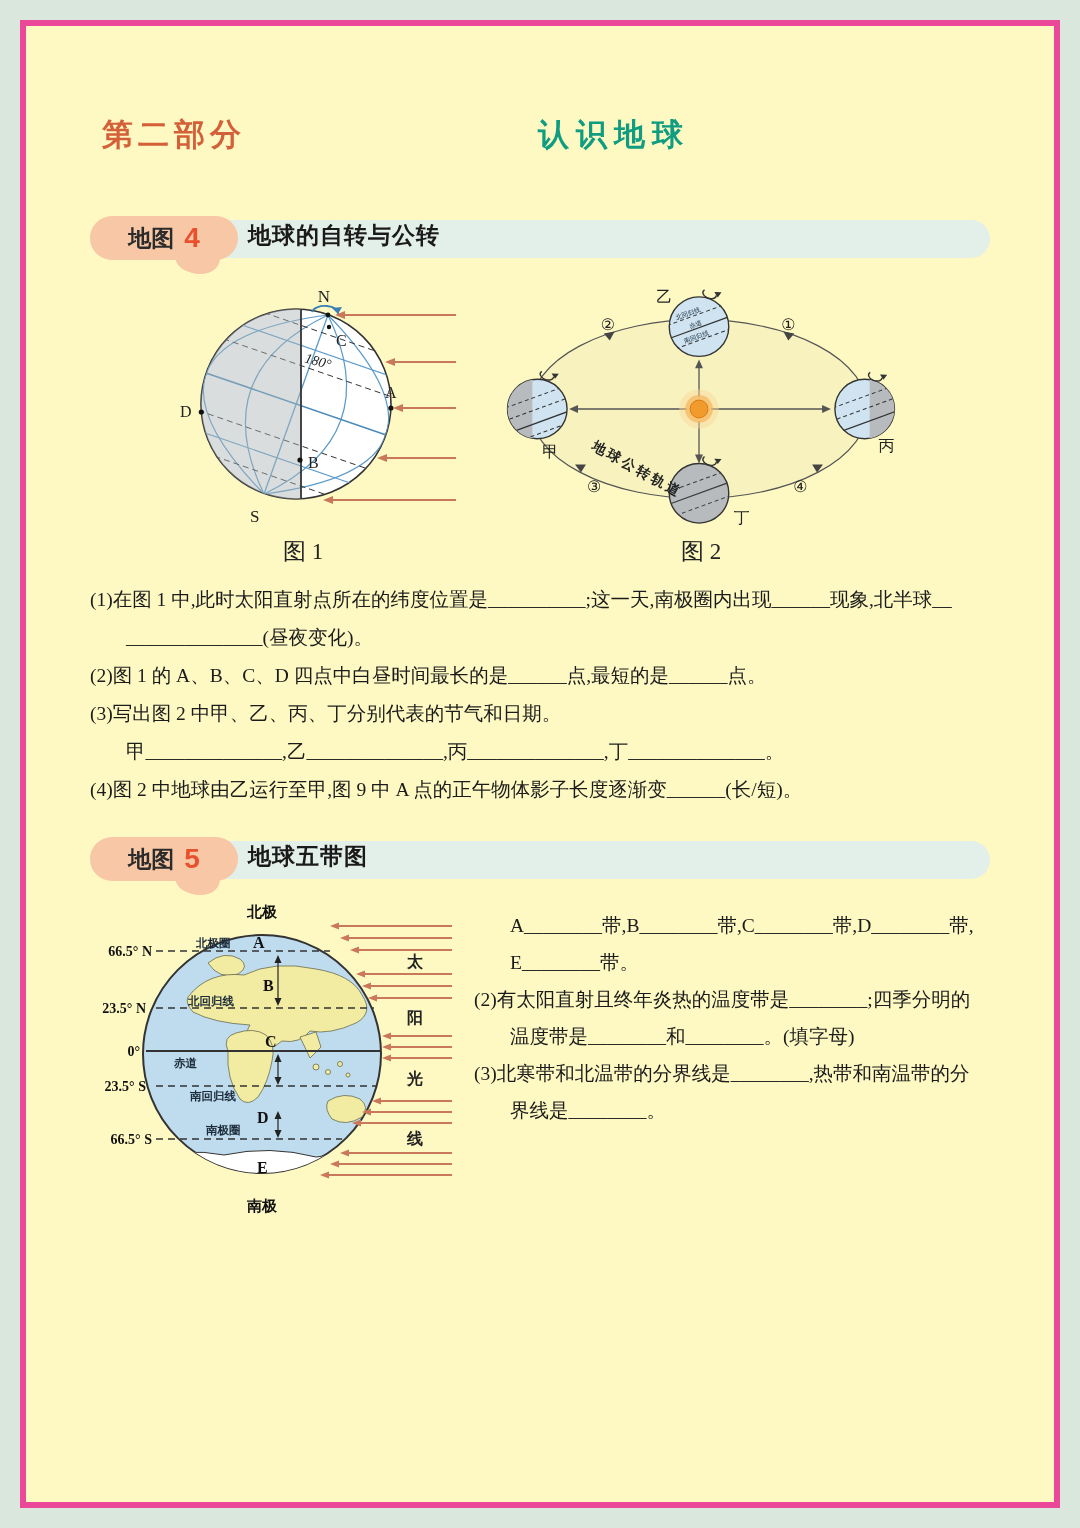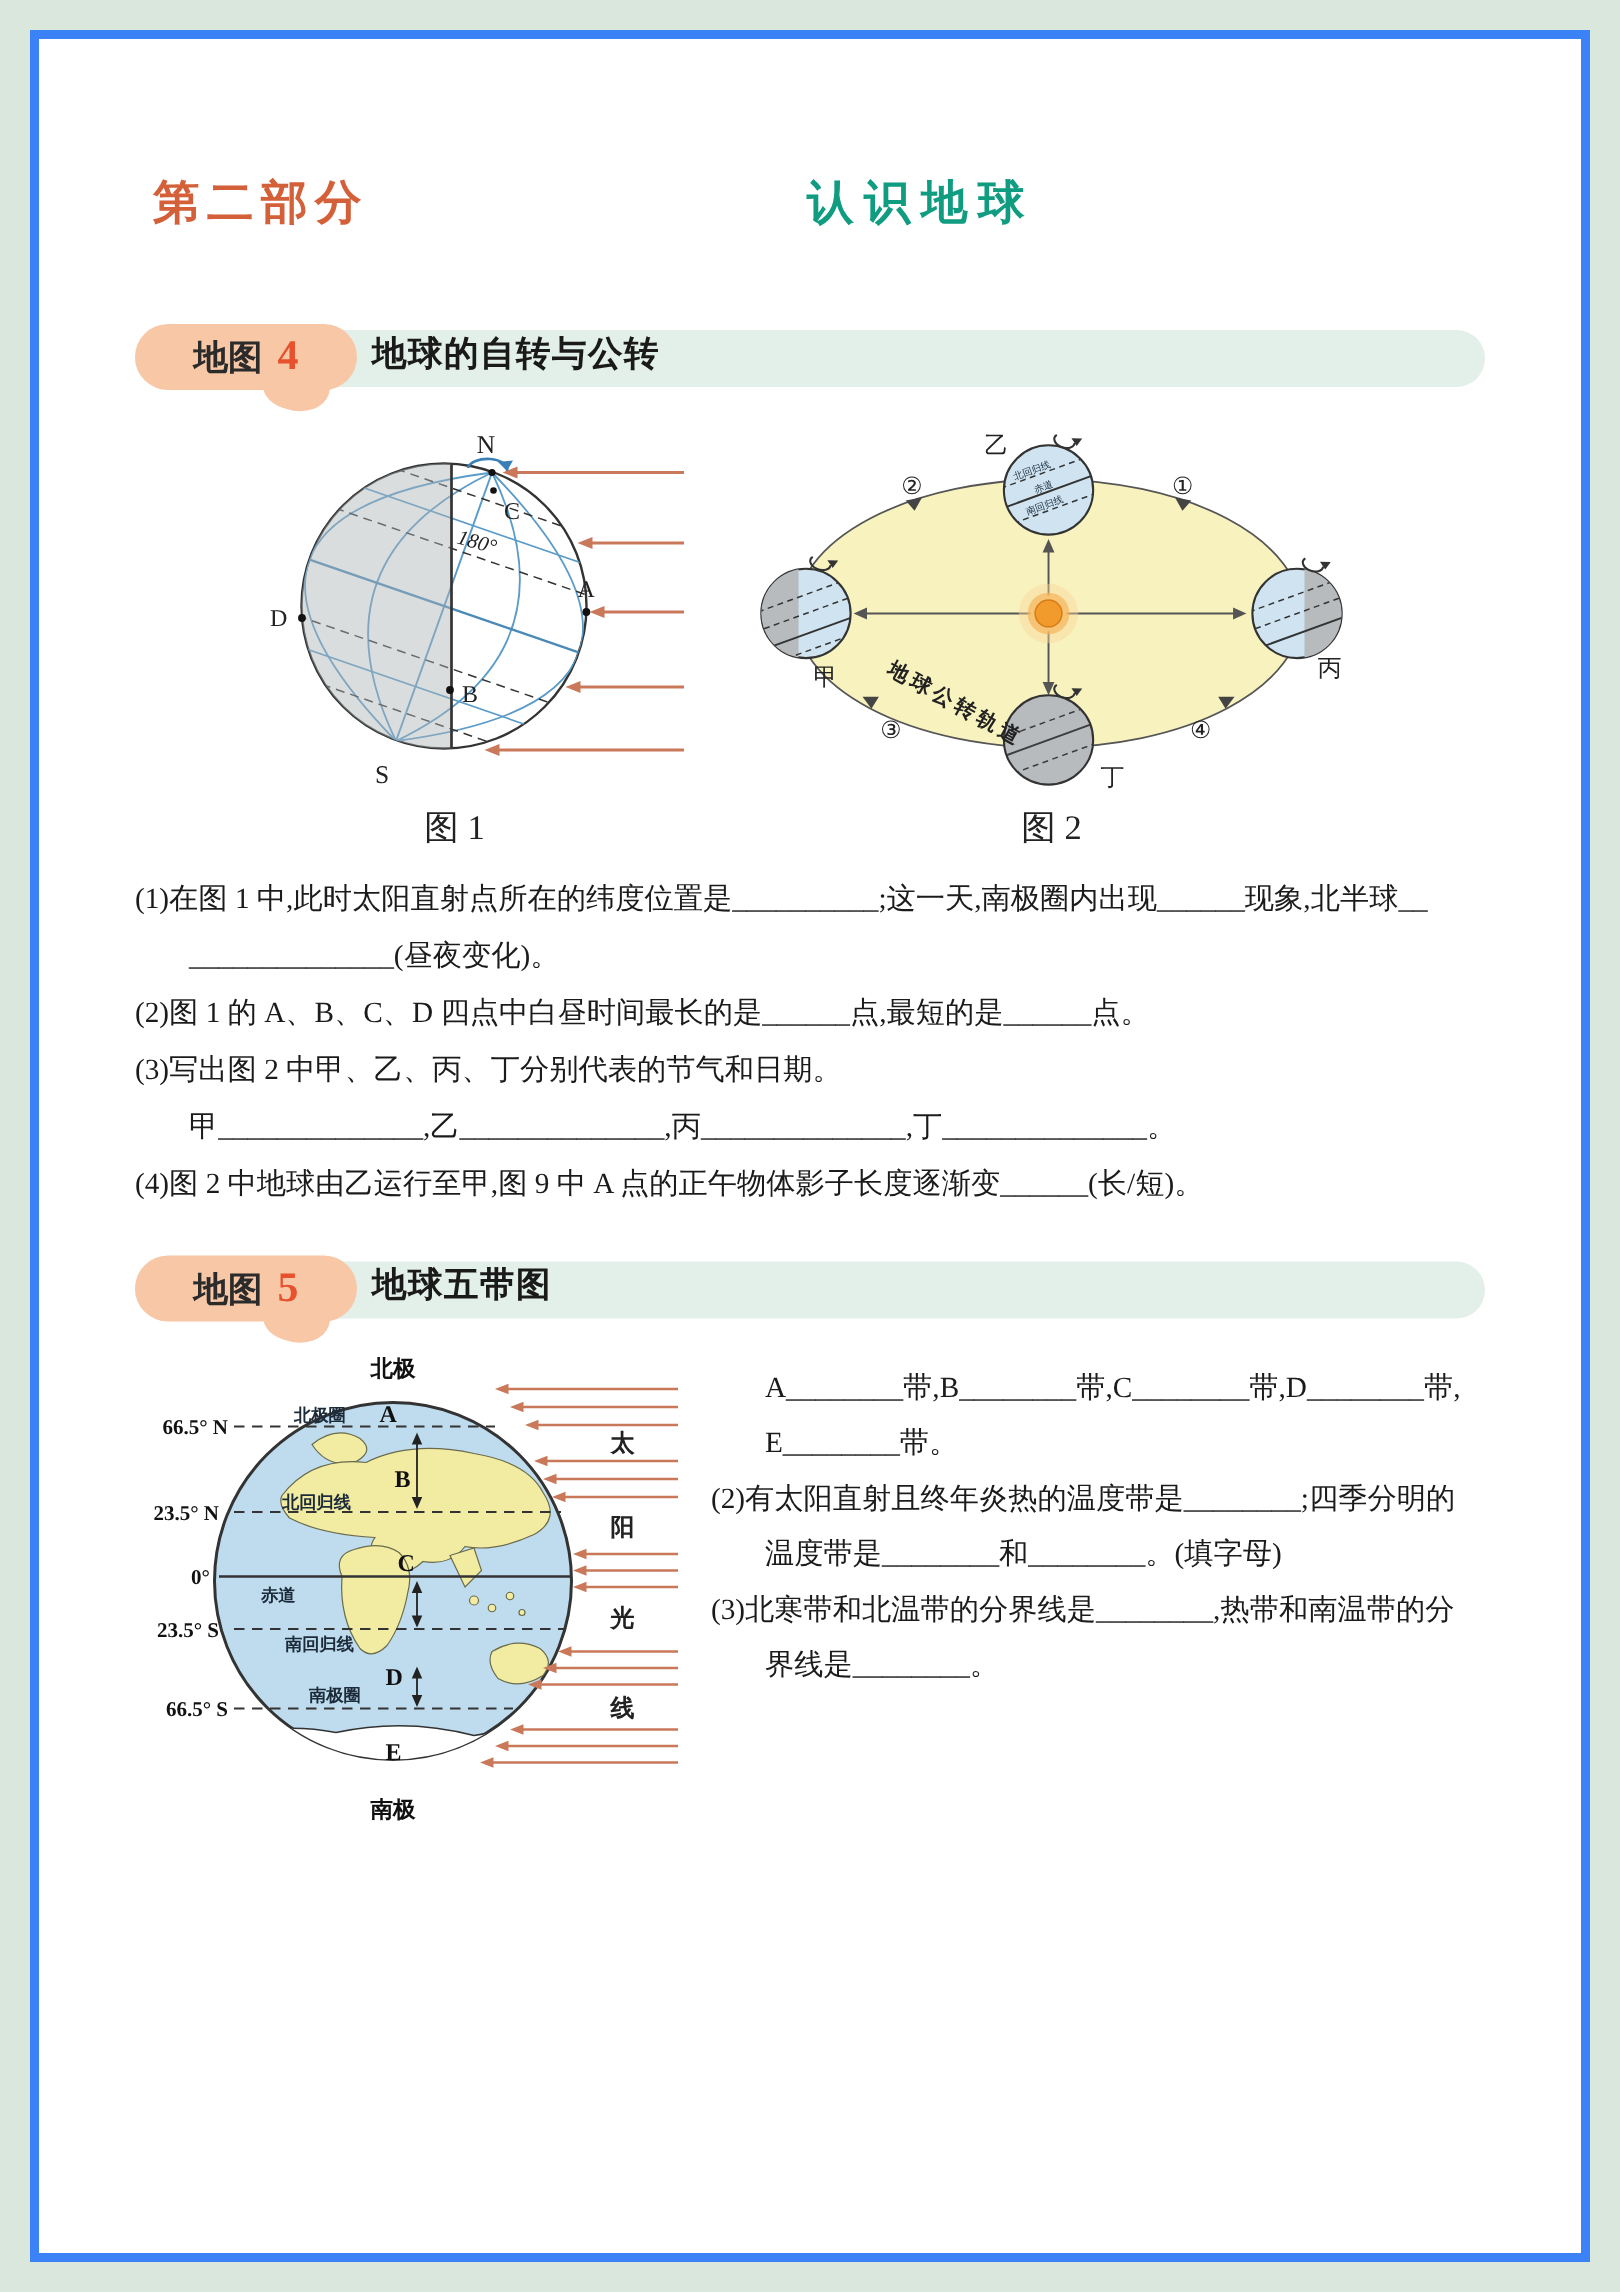"第二部分" .sheet { background: #ffffff -> #fef9c3; border: 6px solid #3b82f6 -> 6px solid #ec4899 }
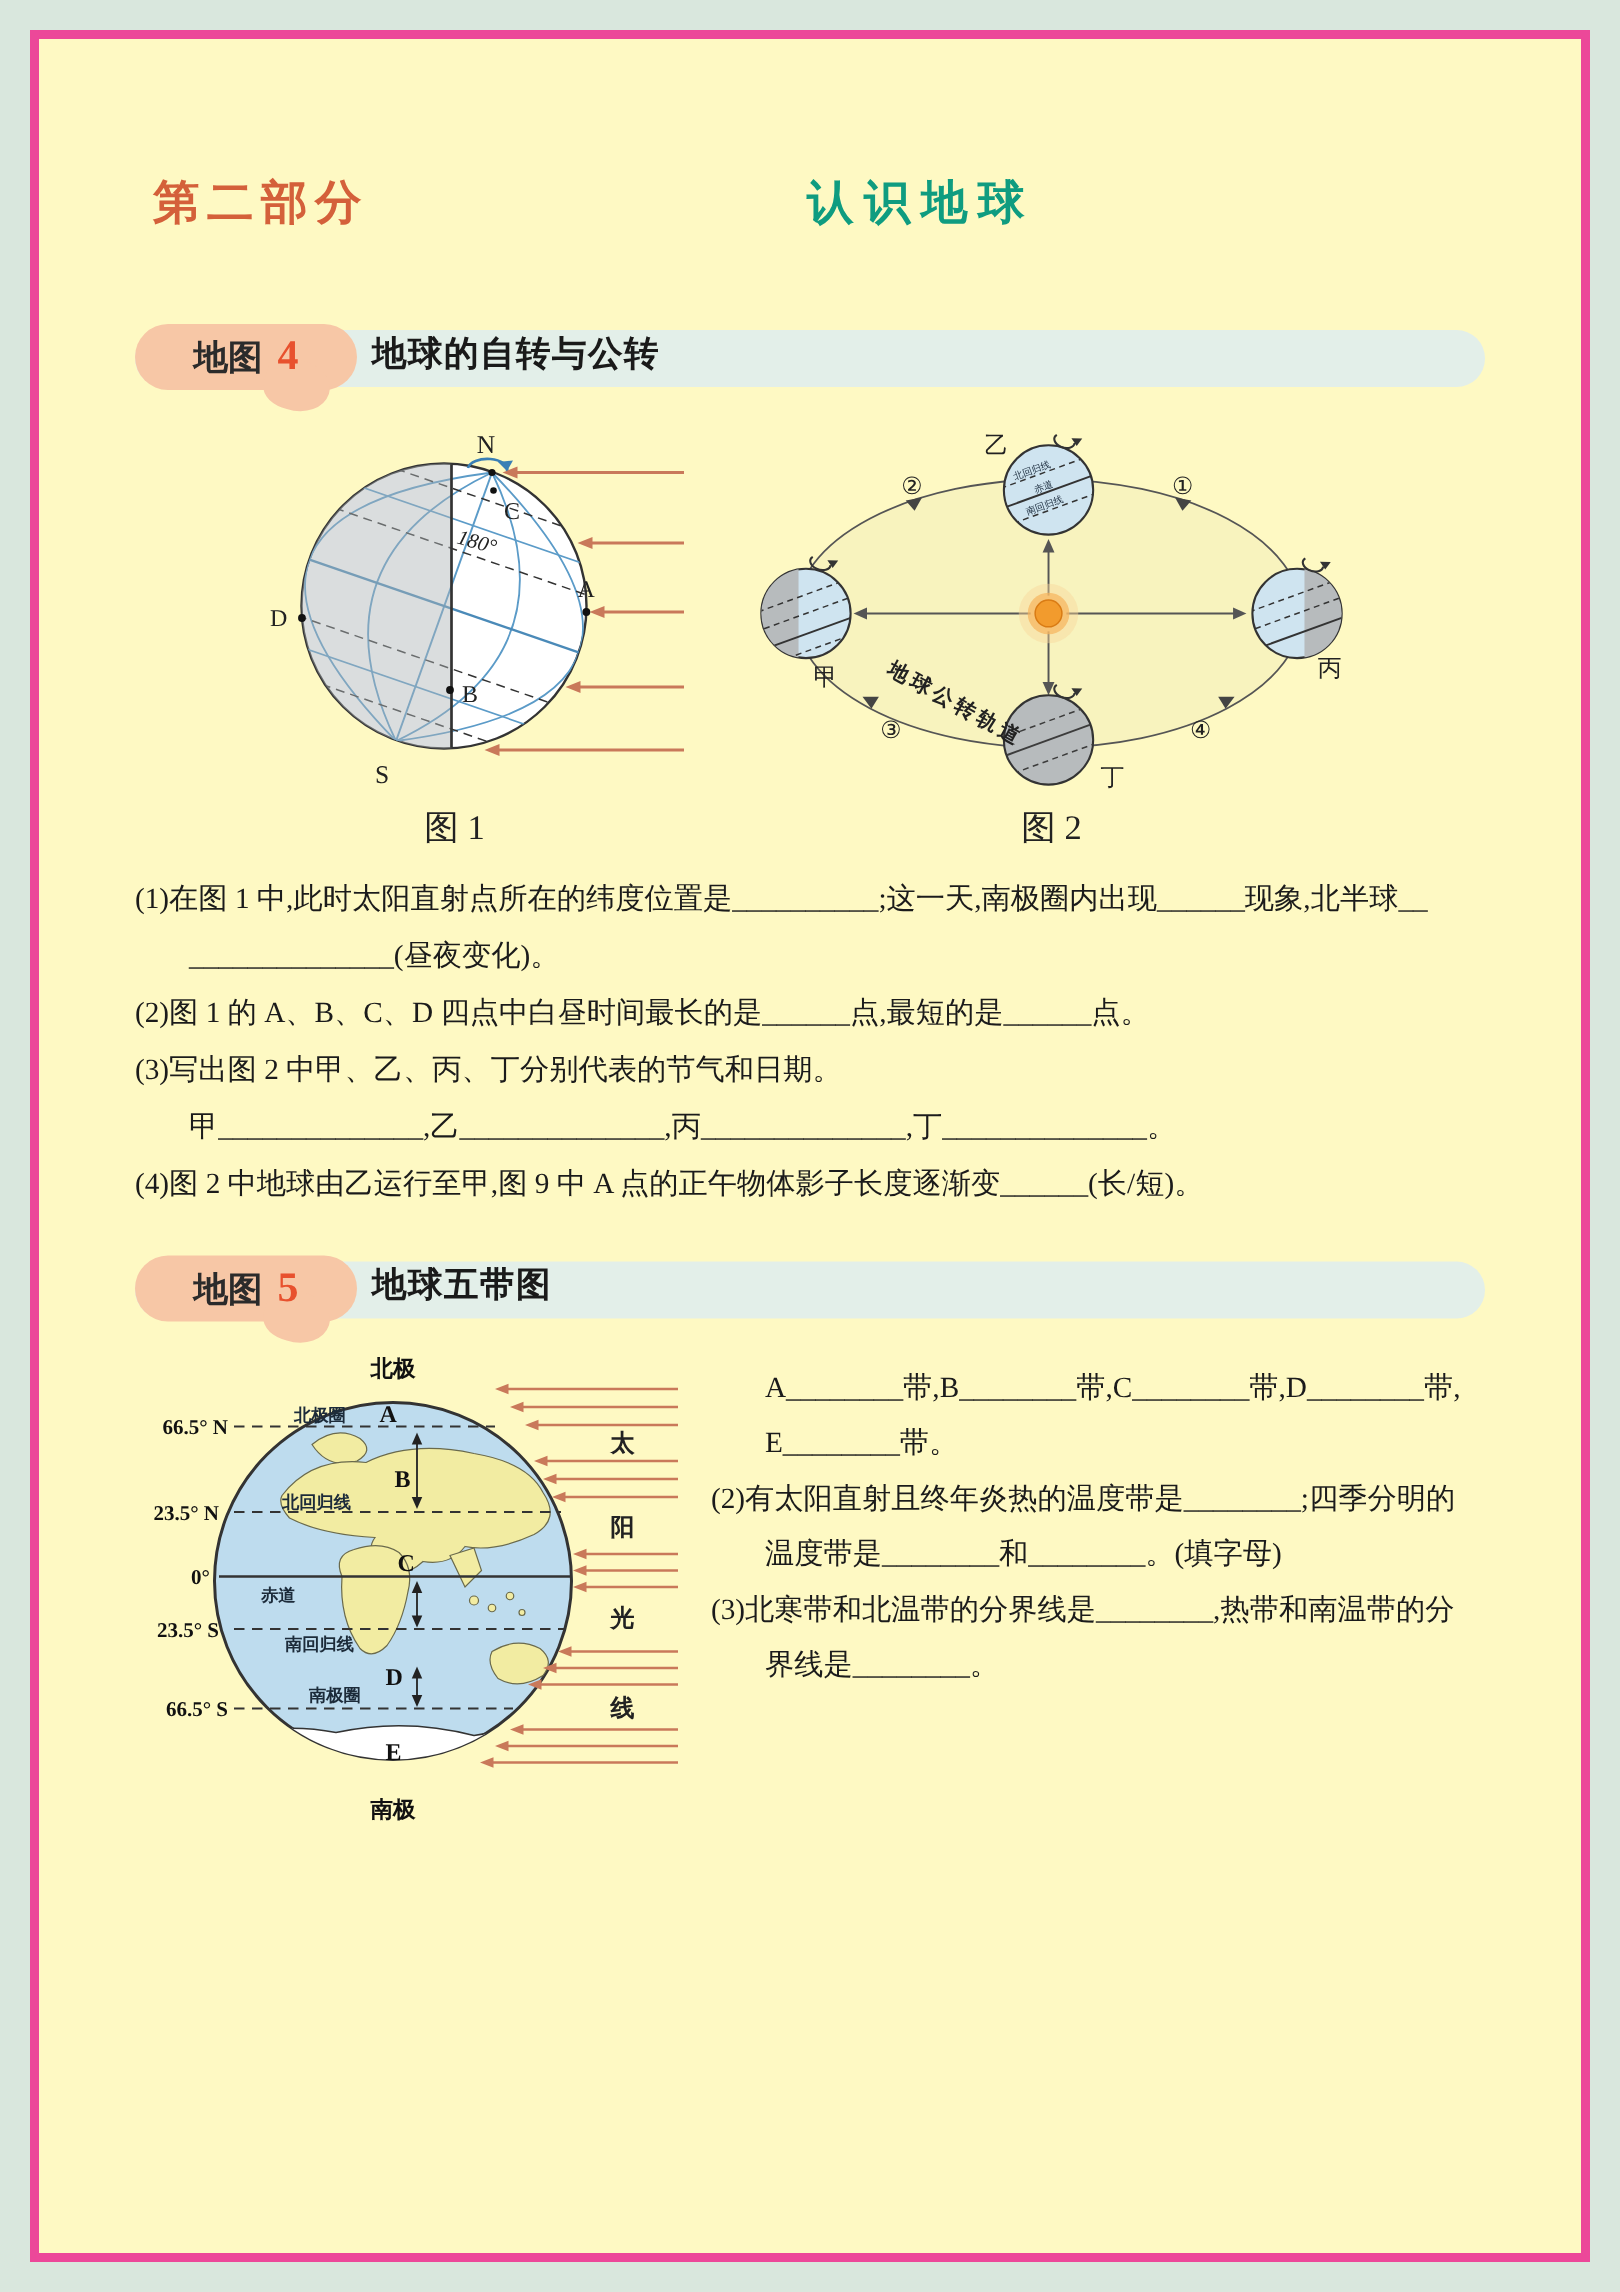"地图" .section-pill { font-family: Liberation Serif, serif -> none }
